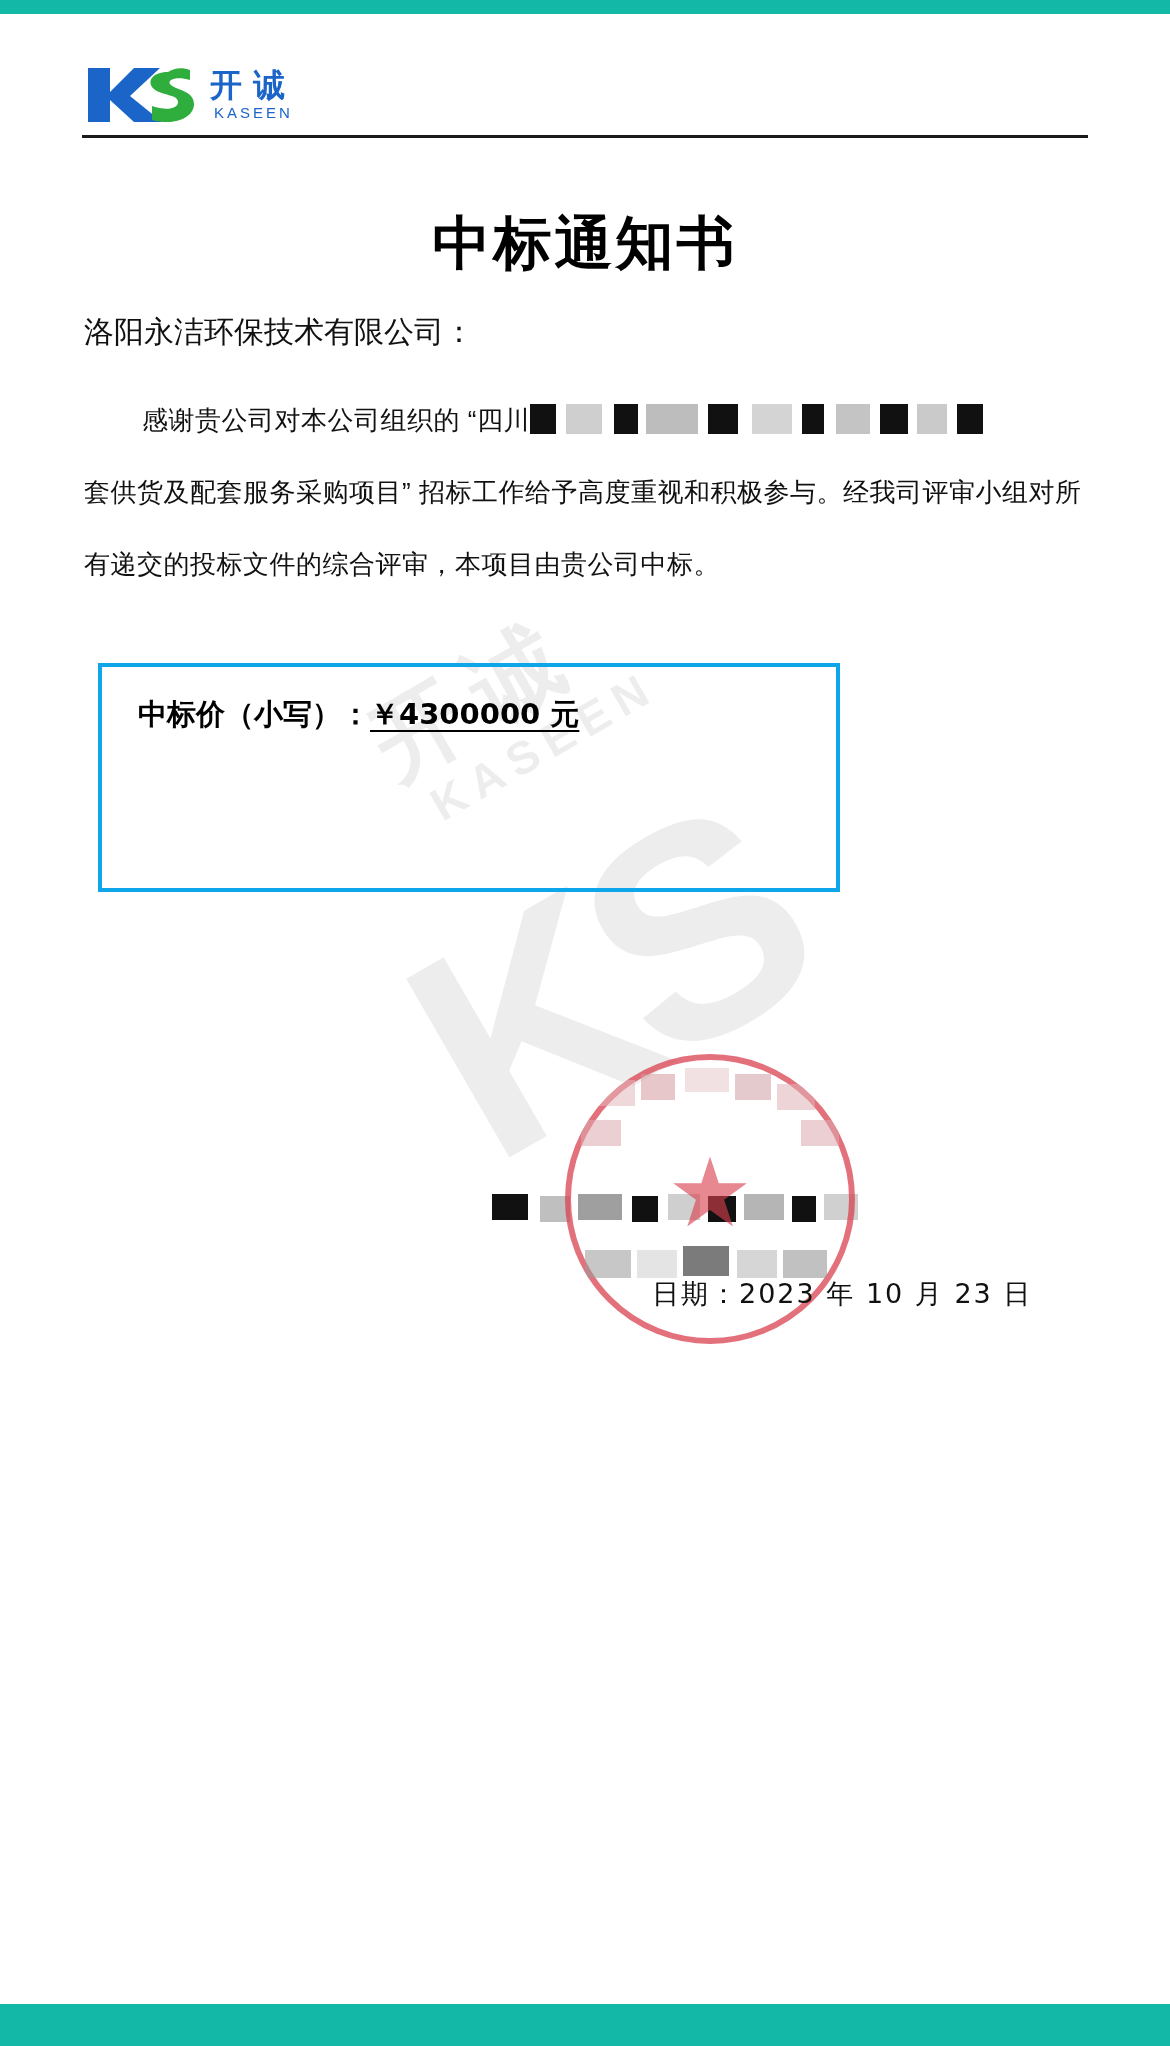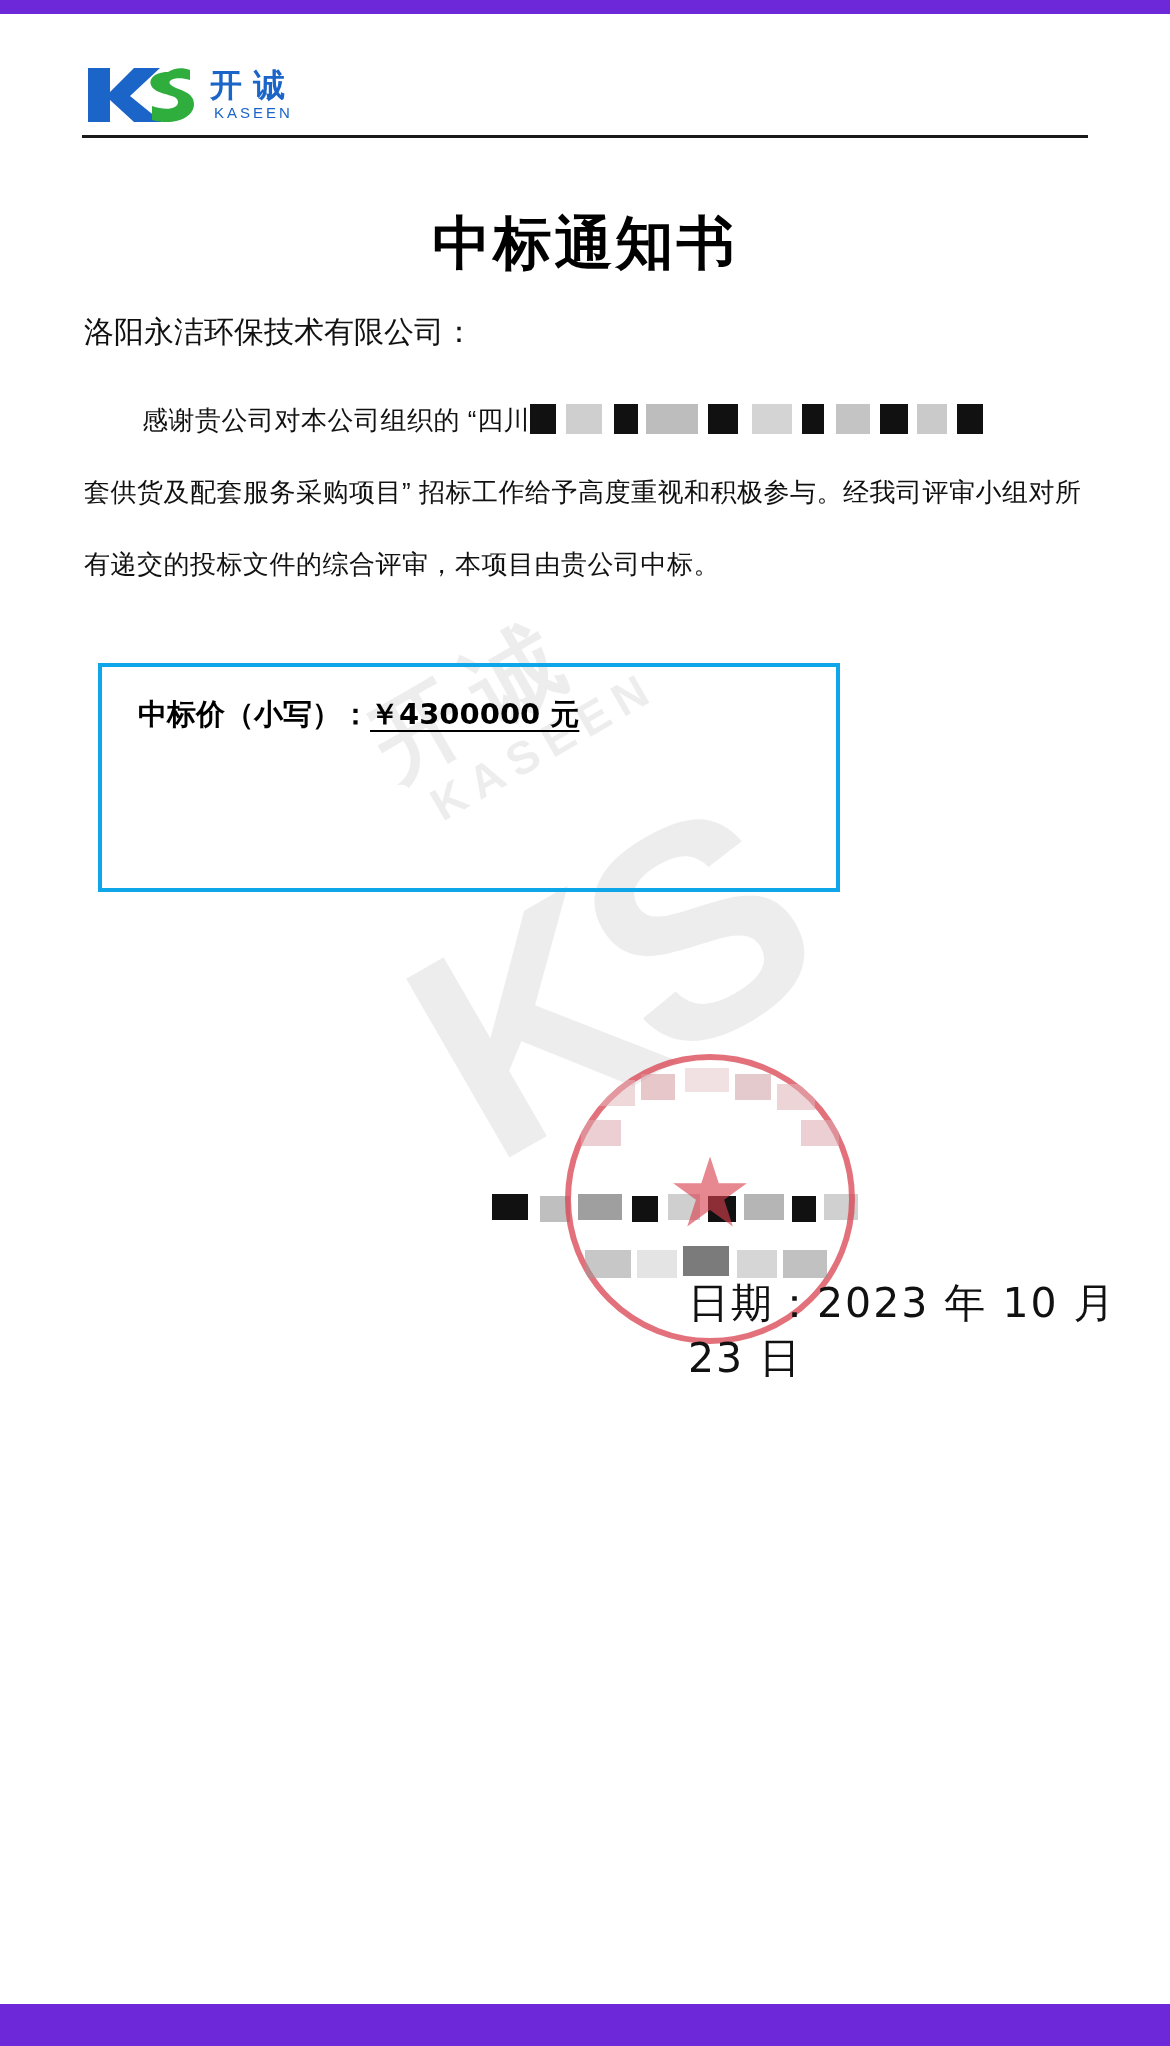"开 诚" .page { background: #6d28d9 -> #14b8a6 }
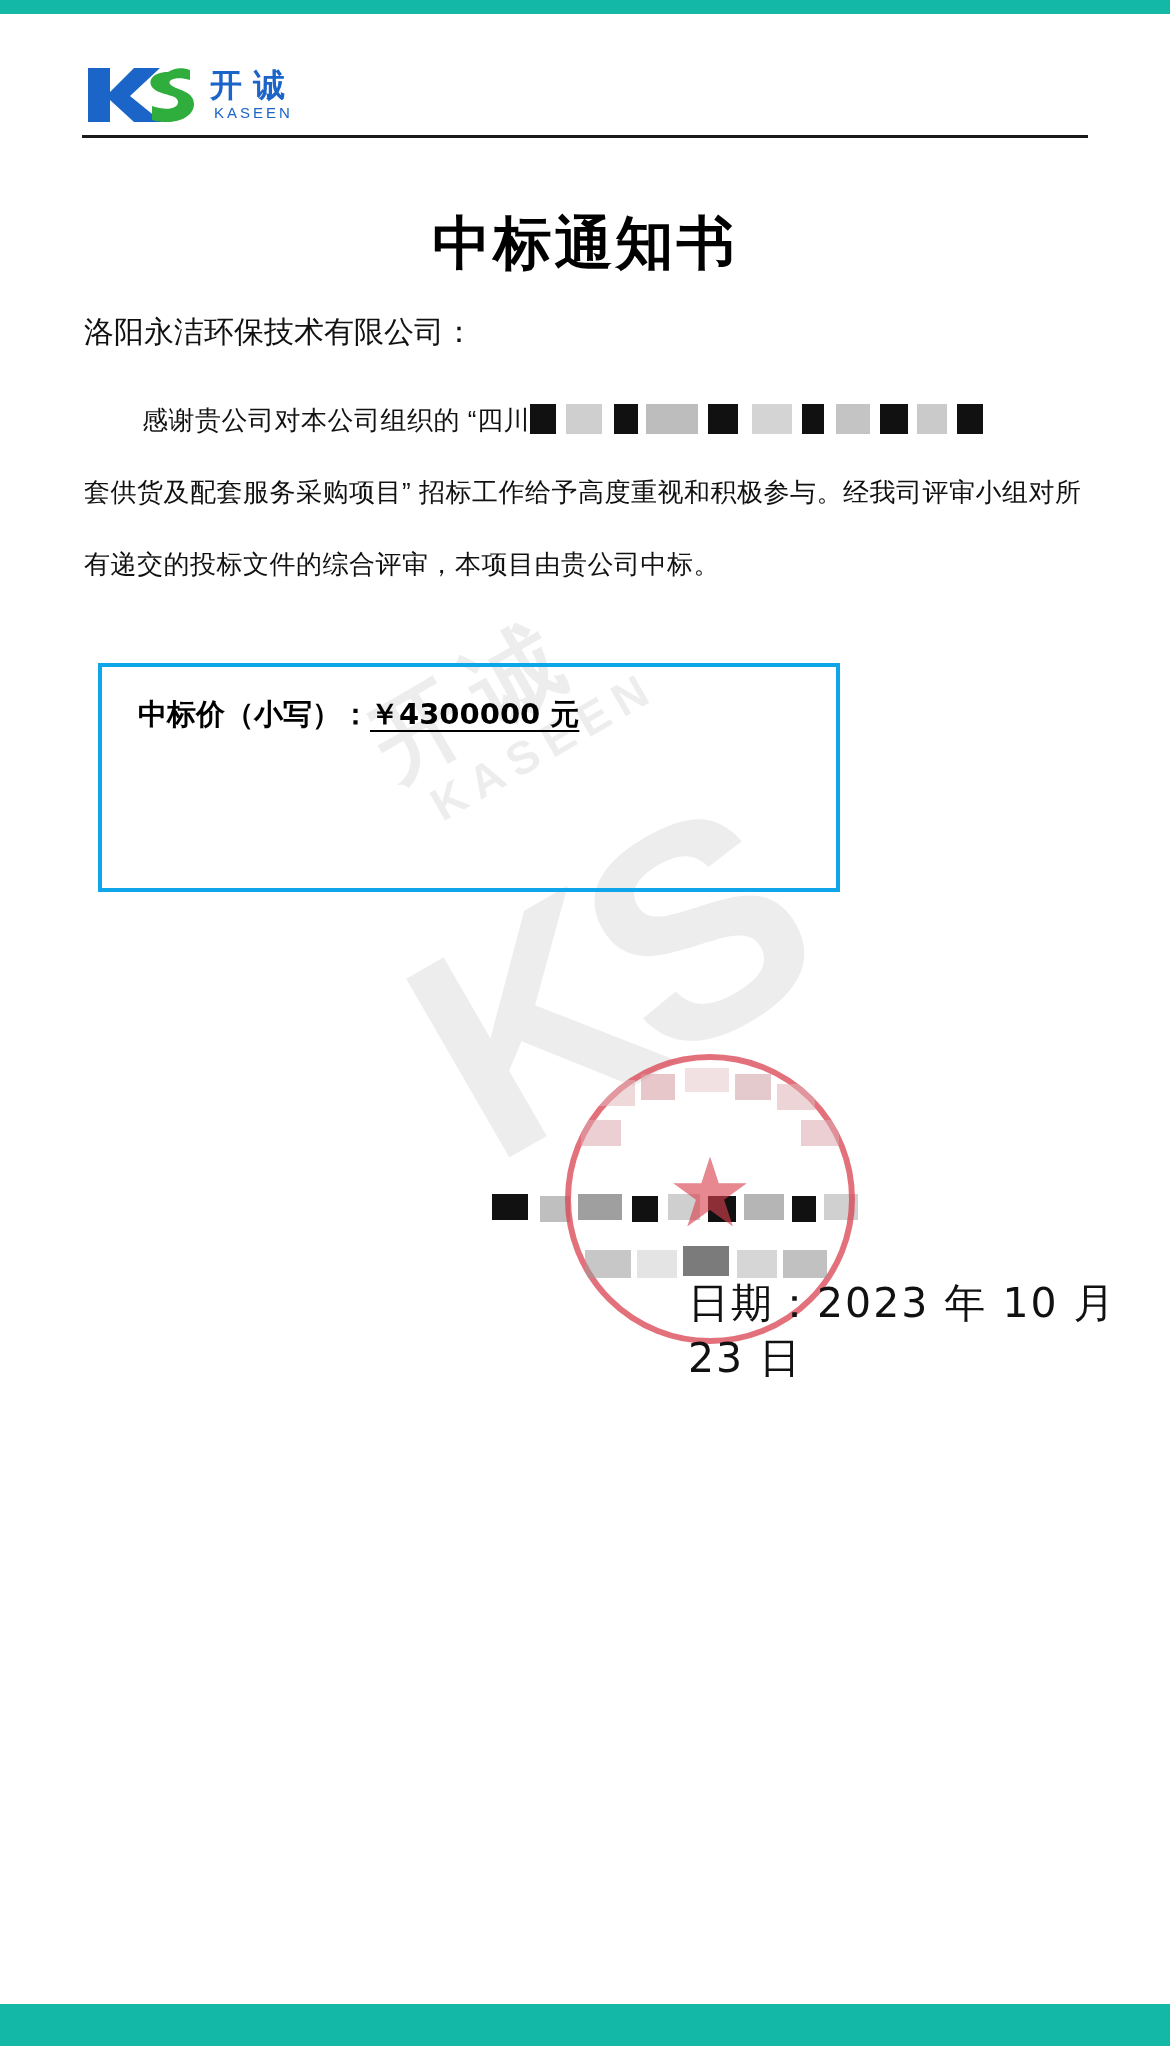"日期：2023 年 10 月 23" .date-line { font-size: 41px -> 27px; left: 688px -> 652px }
